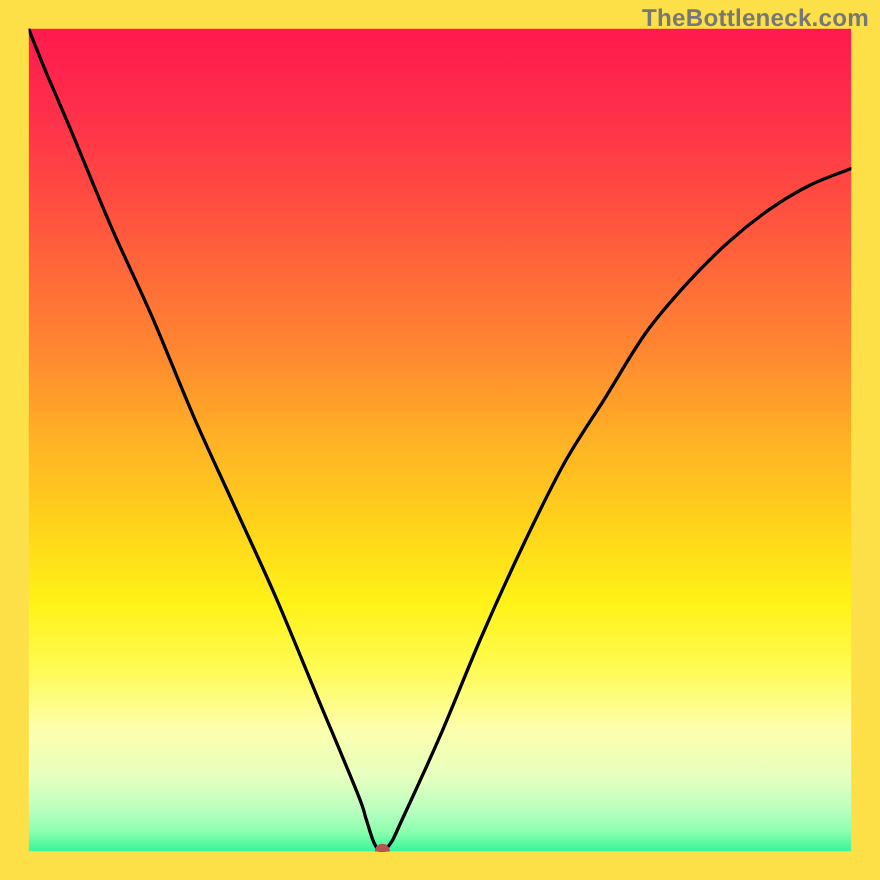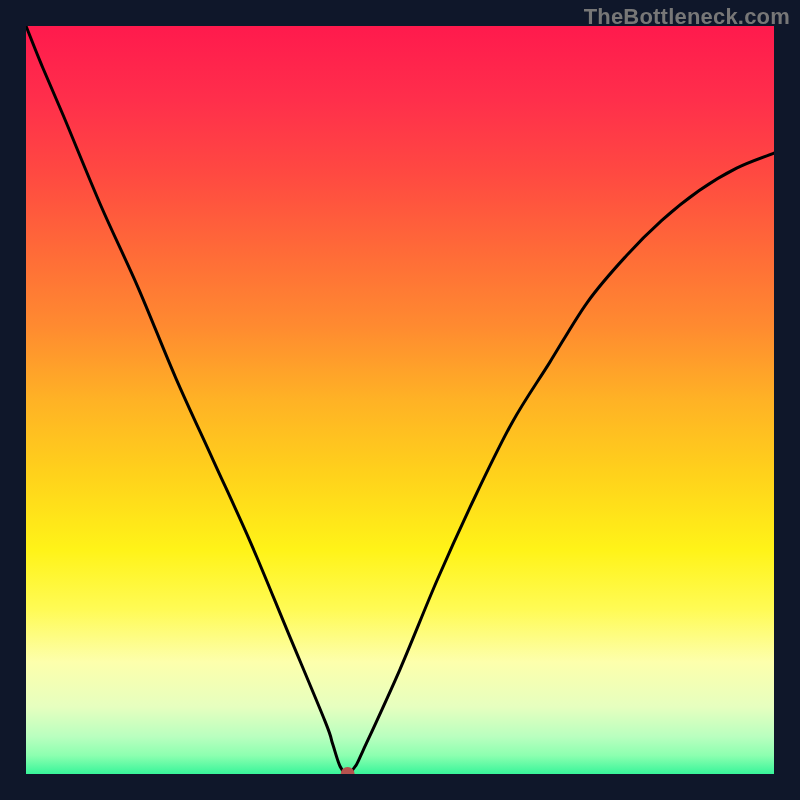"TheBottleneck.com" .frame { background: #0f172a -> #fde047 }
